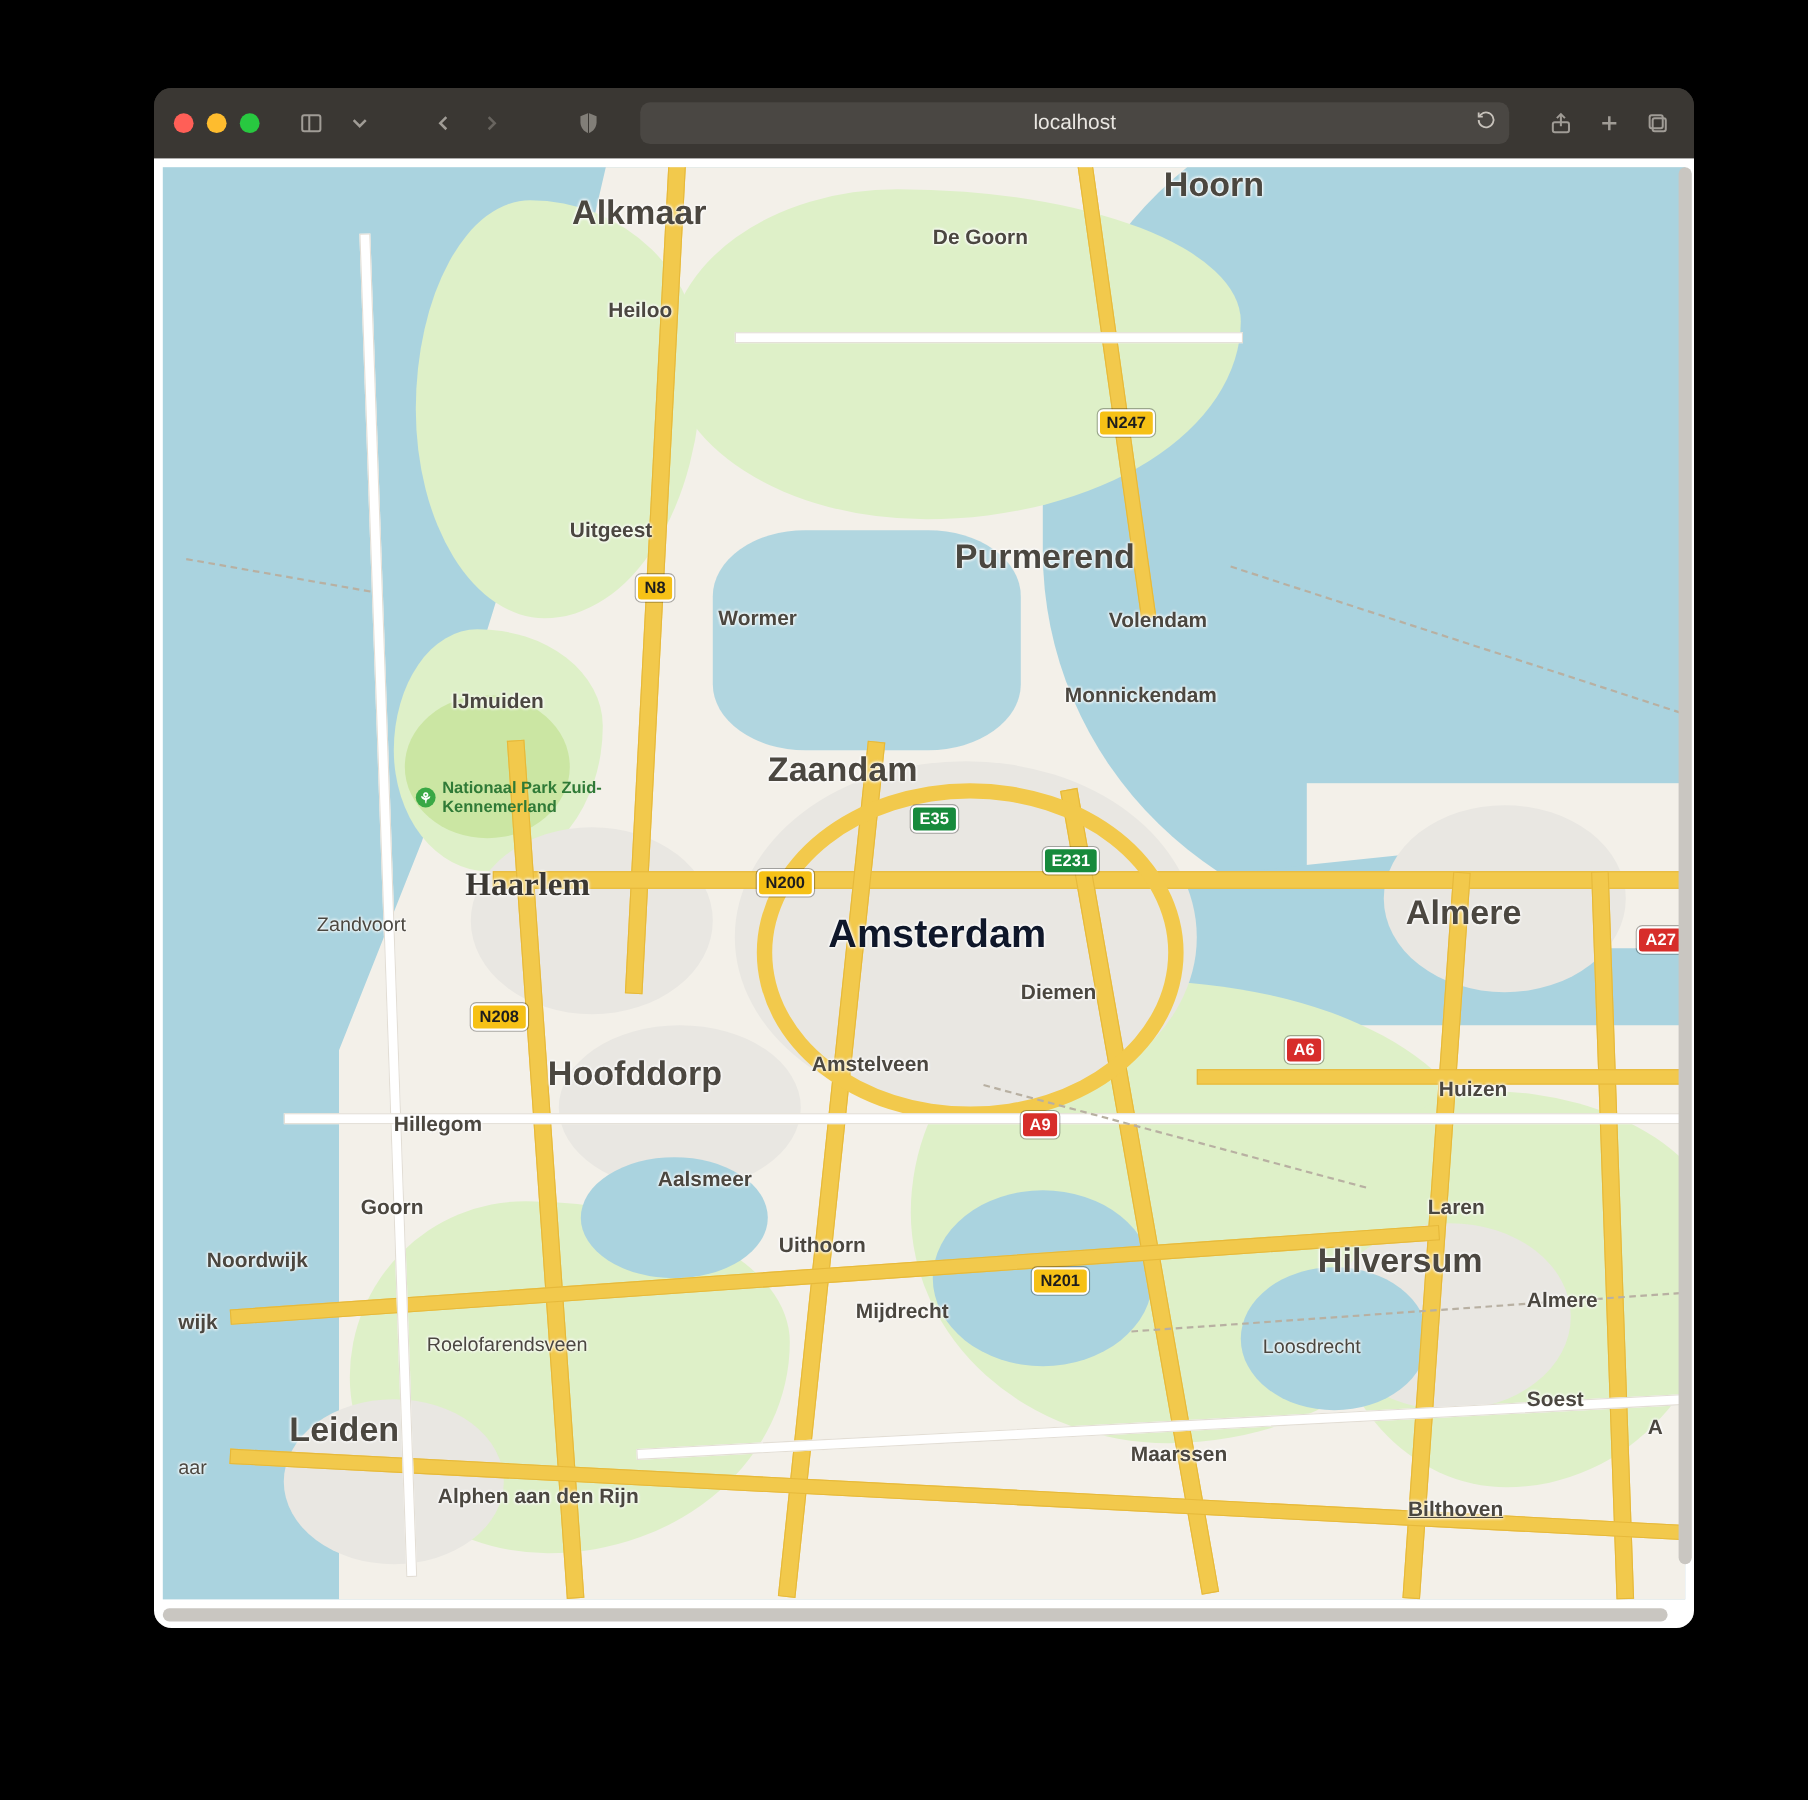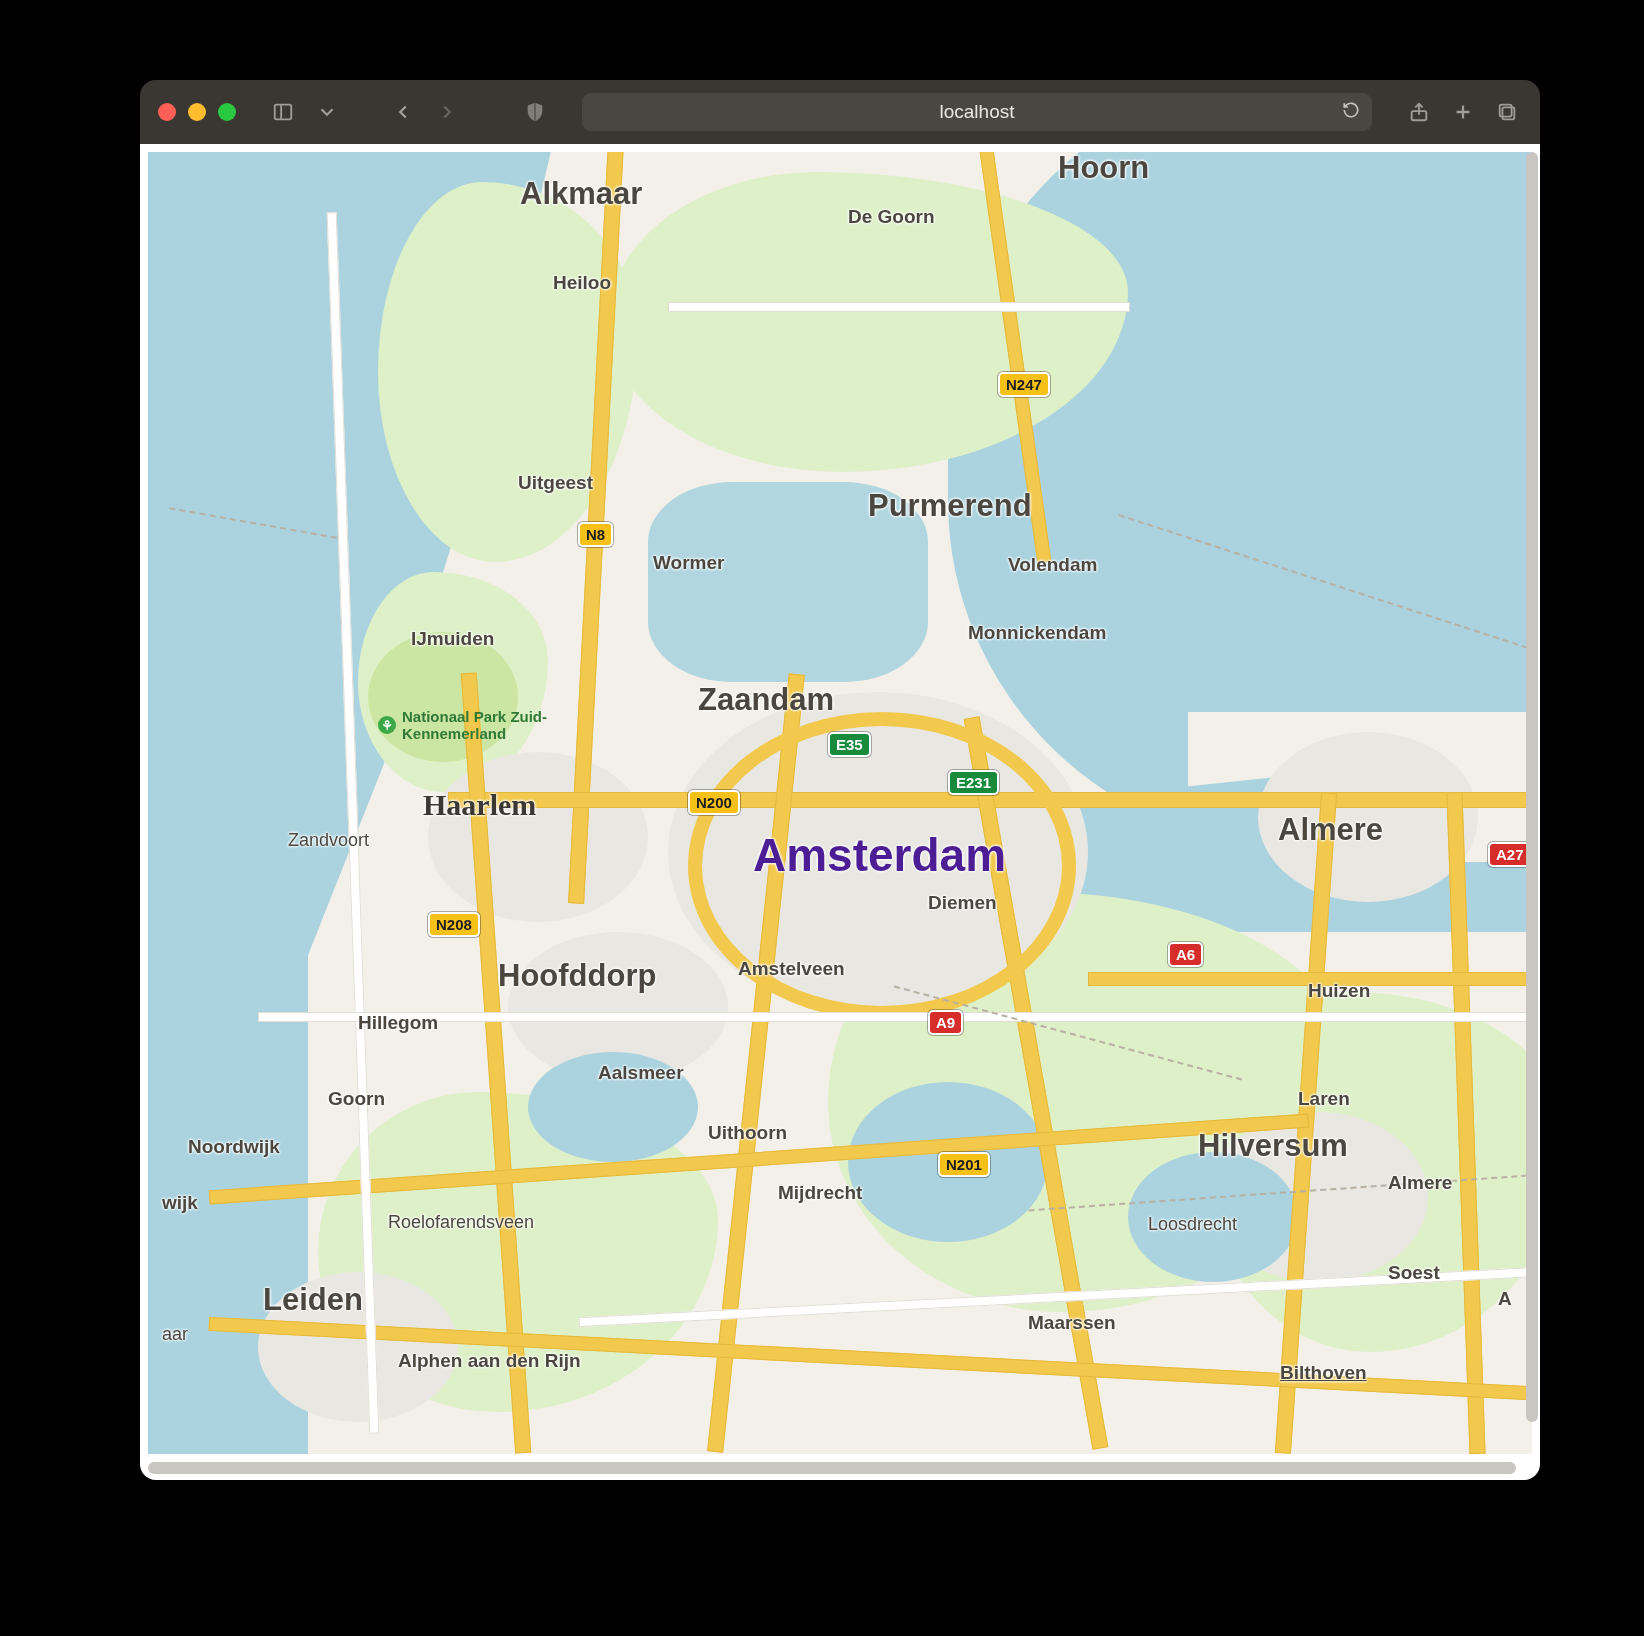"Amsterdam" .sz-xl { color: #4c1d95 -> #0f172a; font-size: 46px -> 36px }
